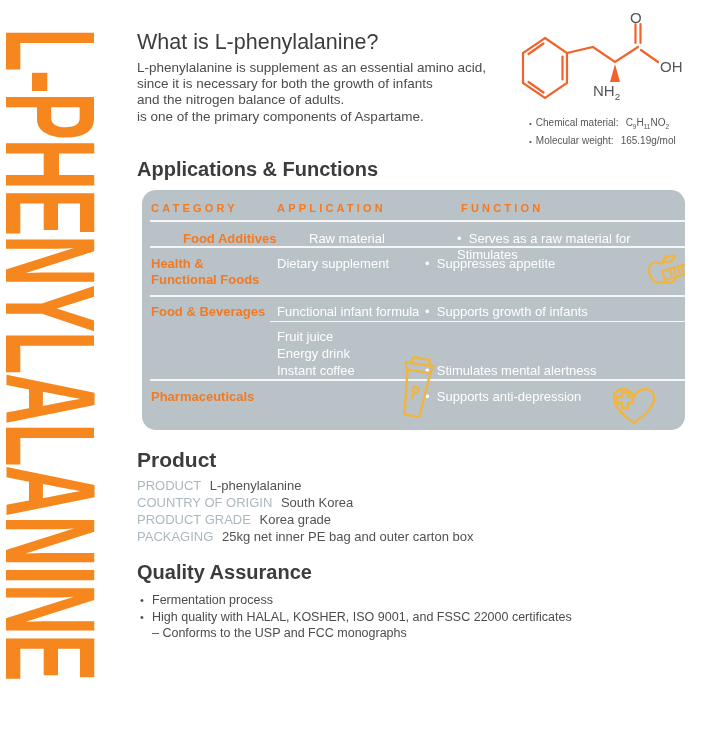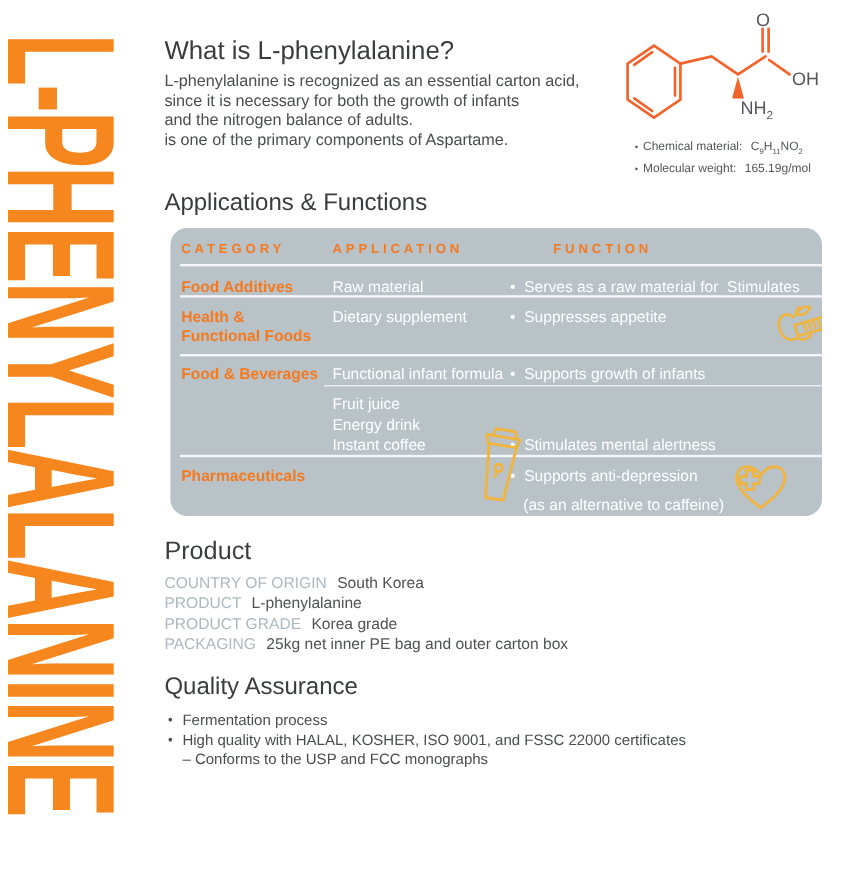"L-phenylalanine is recognized as an" div { text: recognized as an essential carton -> supplement as an essential amino }
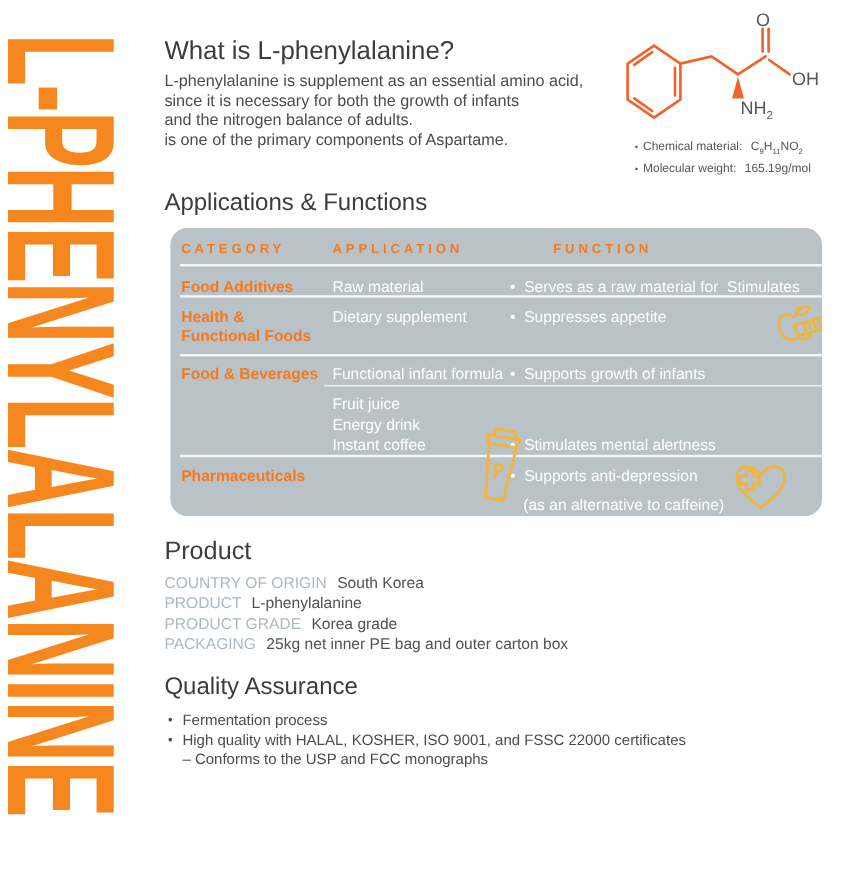"NH2" .atom-nh2 { left: 112px -> 88px }
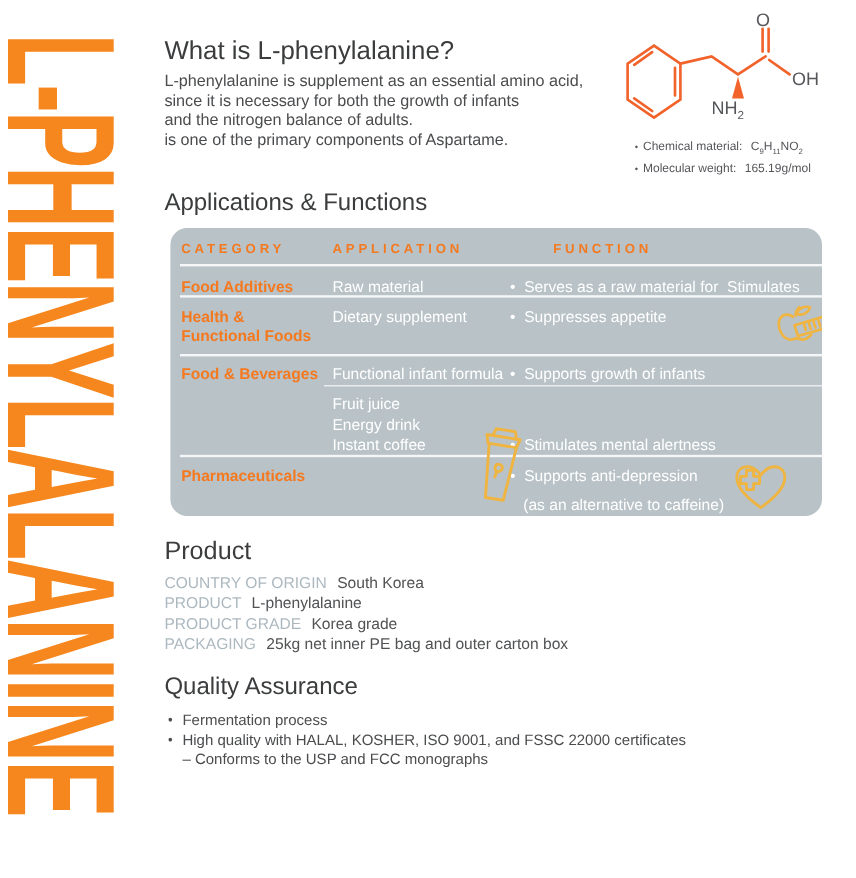"Applications & Functions" .h2 { font-weight: normal -> bold }
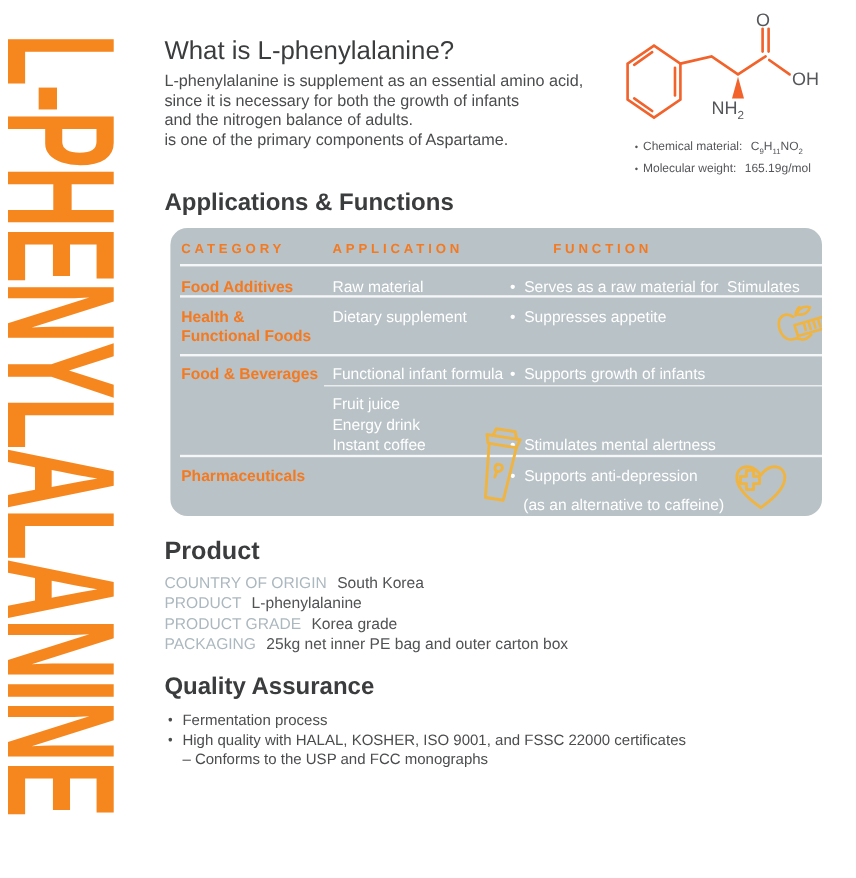"Food Additives" .rt0 { margin-left: none -> 32px }
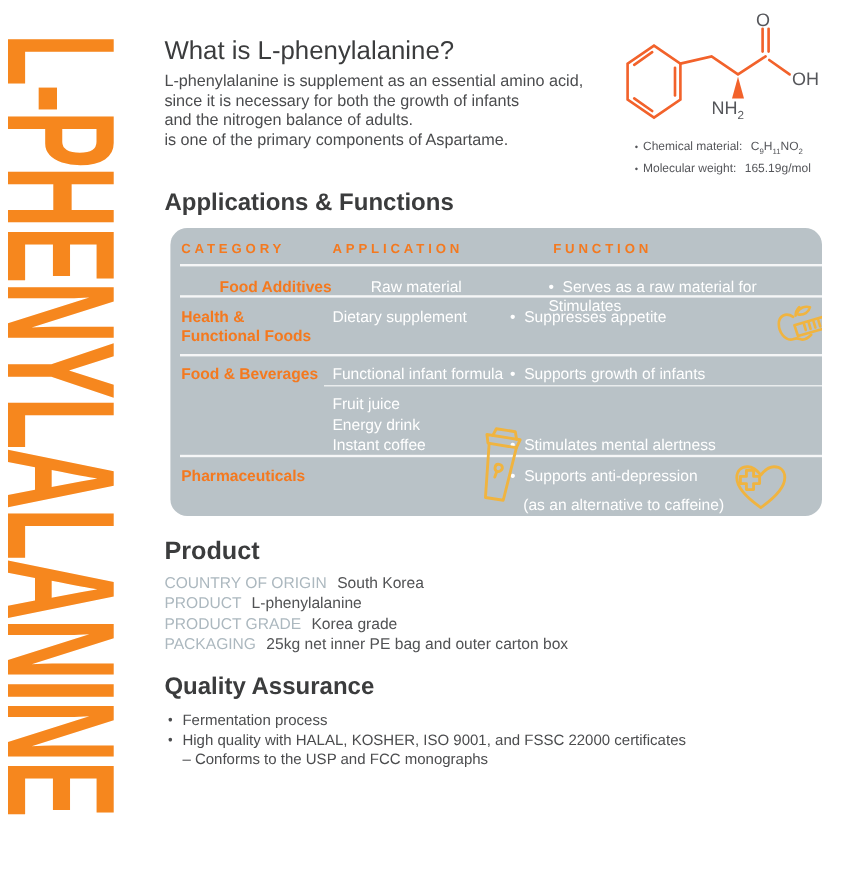"(as an alternative to caffeine)" div.cont { html: <div>(as an alternative to caffeine)</div> -> none }
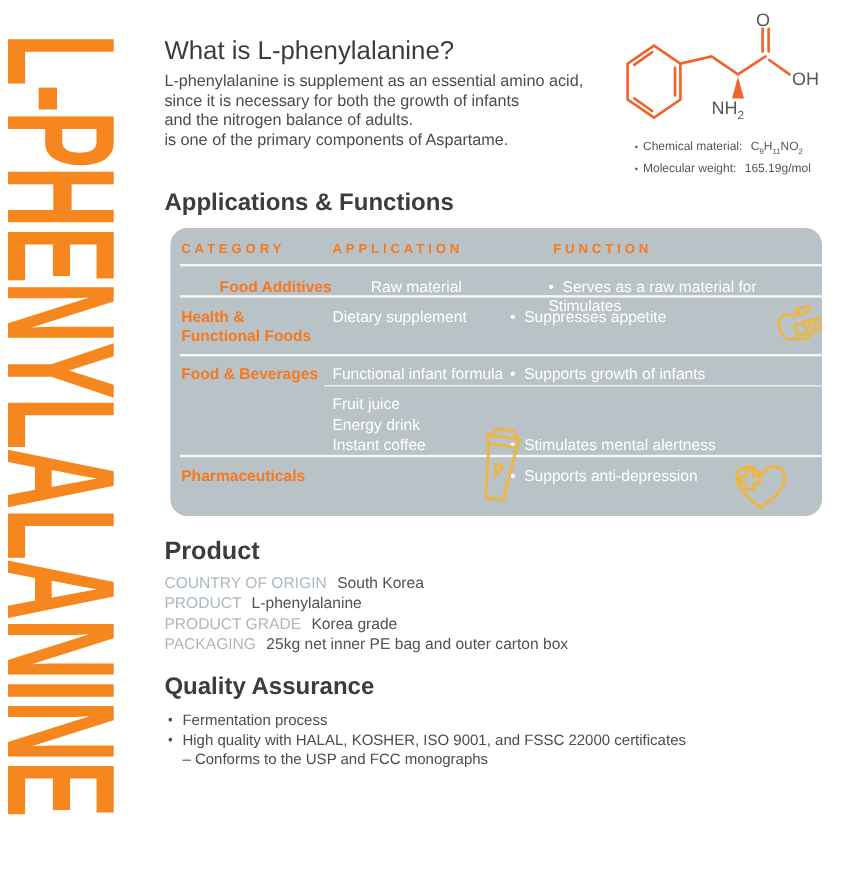"COUNTRY OF ORIGIN South Korea" div { order: before "PRODUCT L-phenylalanine" -> after "PRODUCT L-phenylalanine" }
